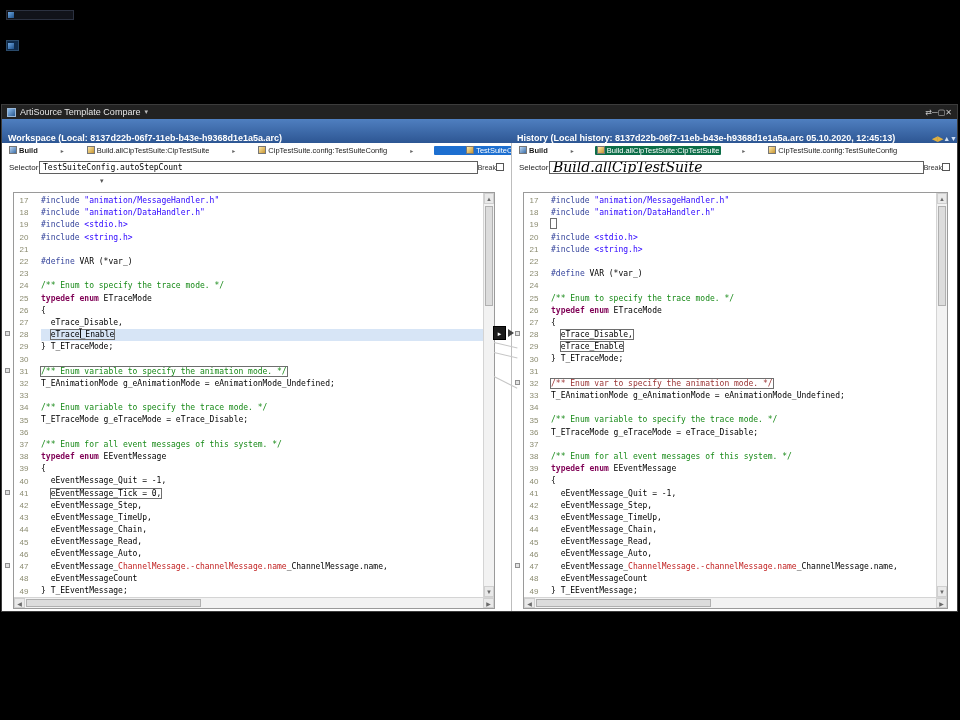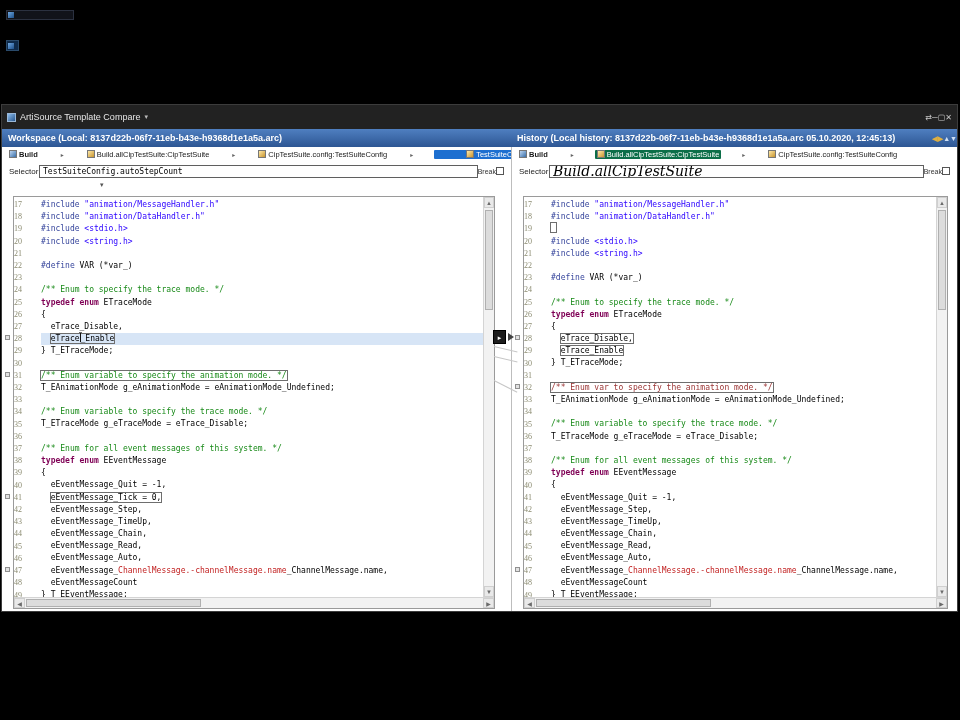"ArtiSource Template Compare" .titlebar { height: 24px -> 14px }
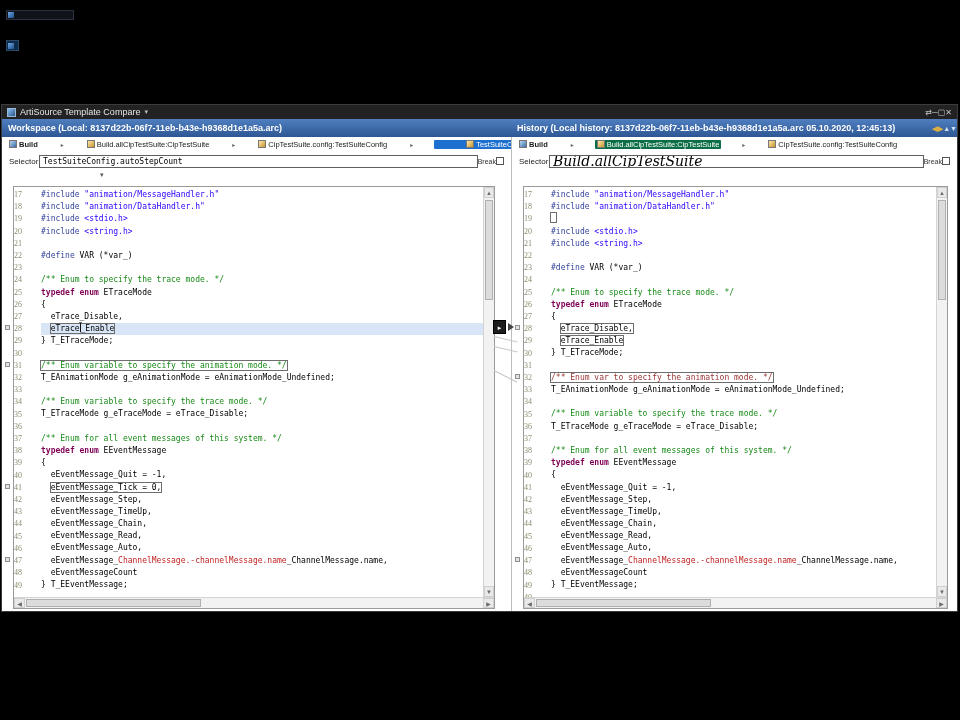"Workspace (Local:" .cmpheader { align-items: center -> flex-end; height: 18px -> 24px }
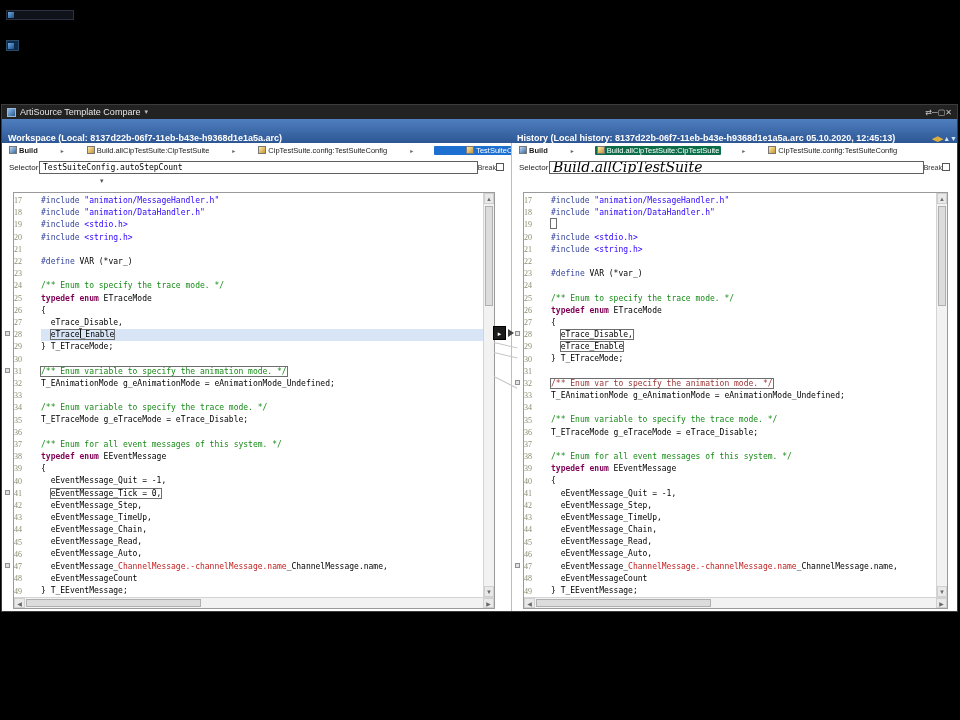"17" .gutter { font-family: Liberation Serif, serif -> Liberation Sans, sans-serif; text-align: left -> center }
